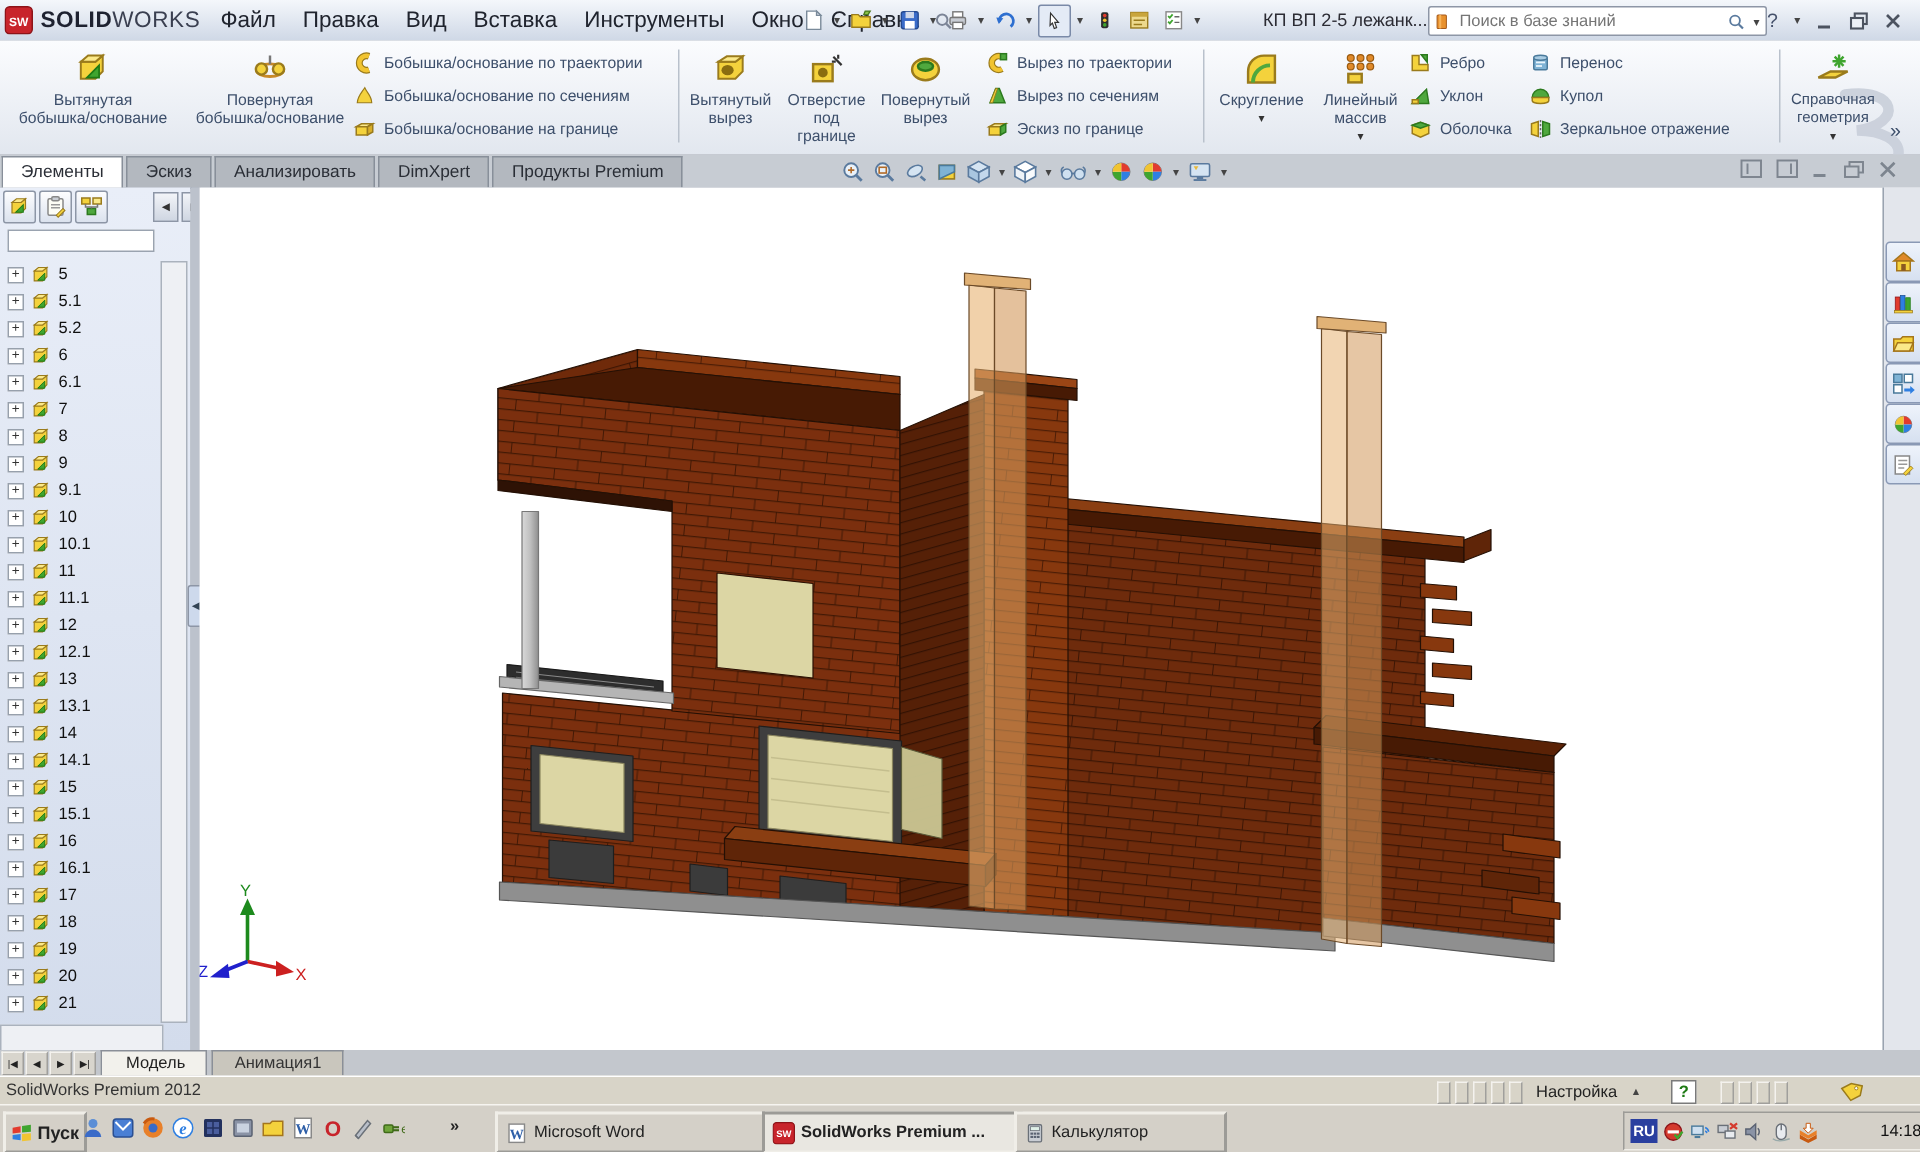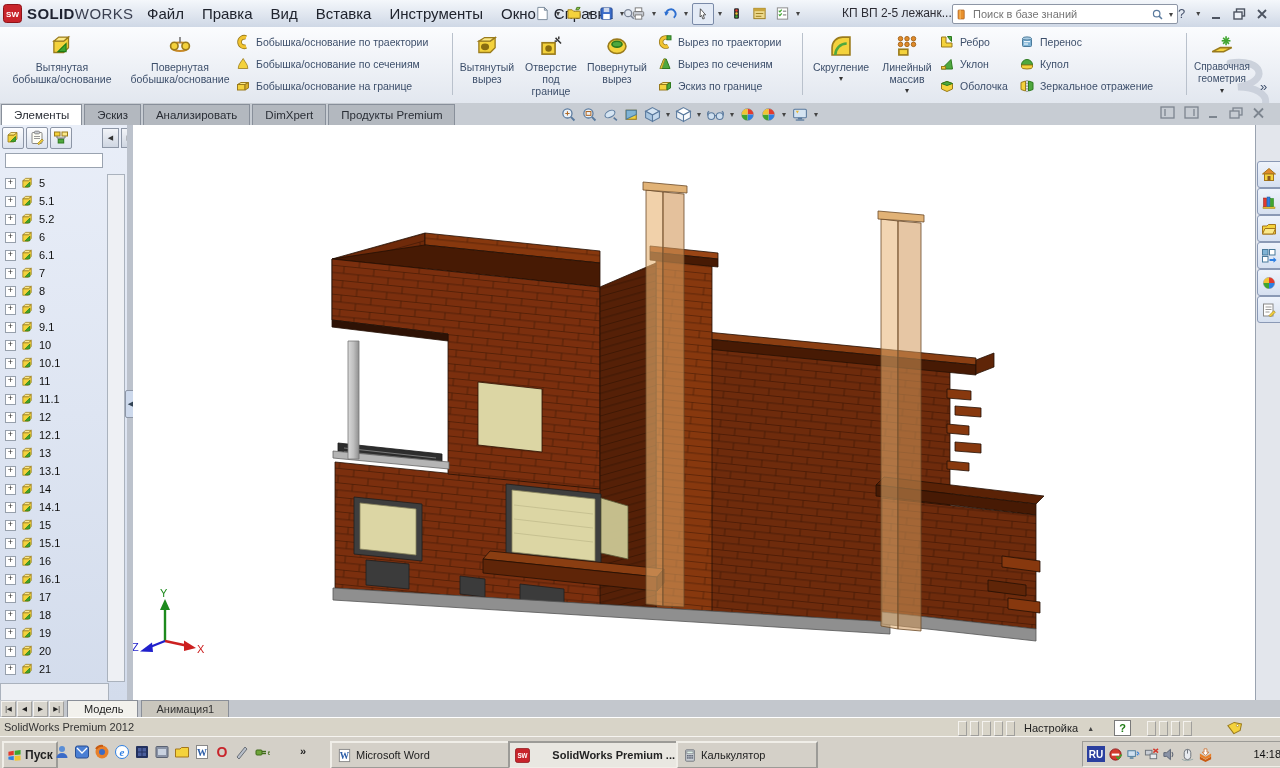"SolidWorks Premium ..." .task.active { justify-content: space-between -> none }
